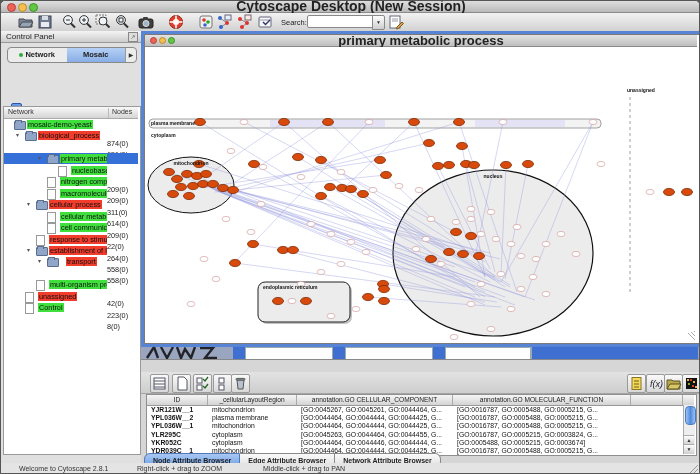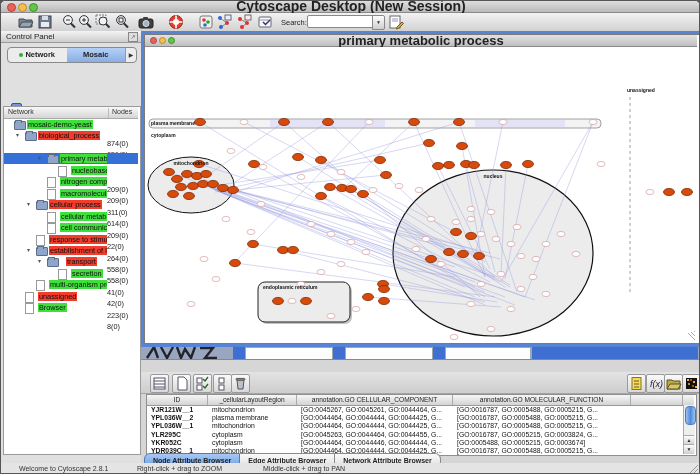"secretion" div.trow { html: <div> <span></span> <span>secretion</span> <span>41(0)</span> </div> -> none }
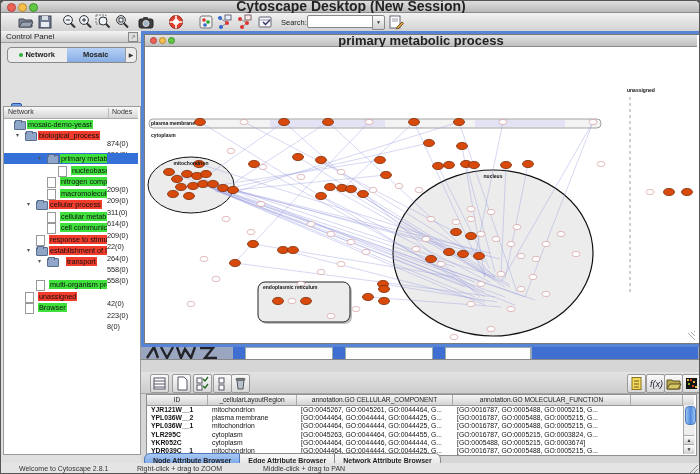"Browser" span.chip { text: Browser -> Control }
